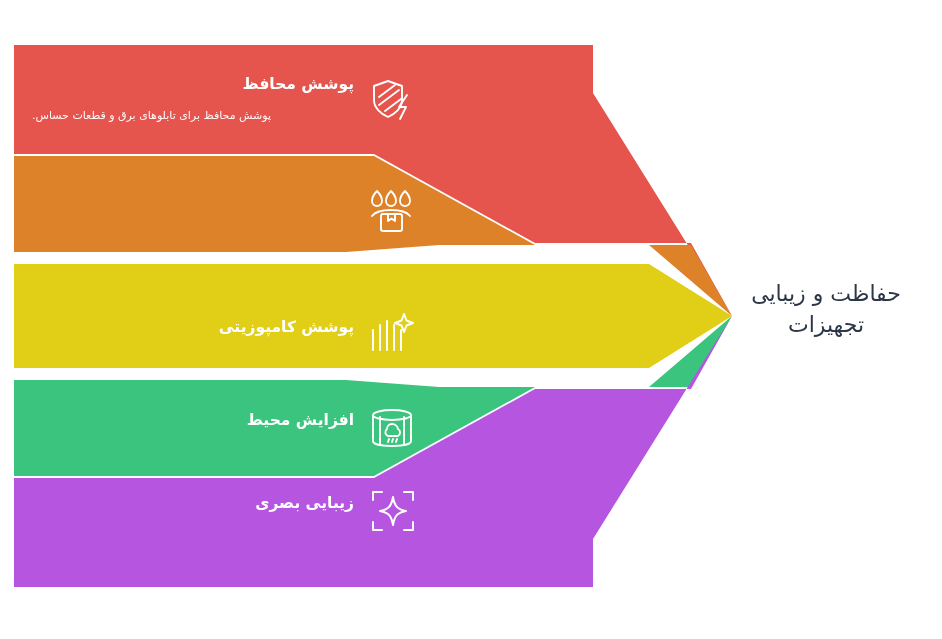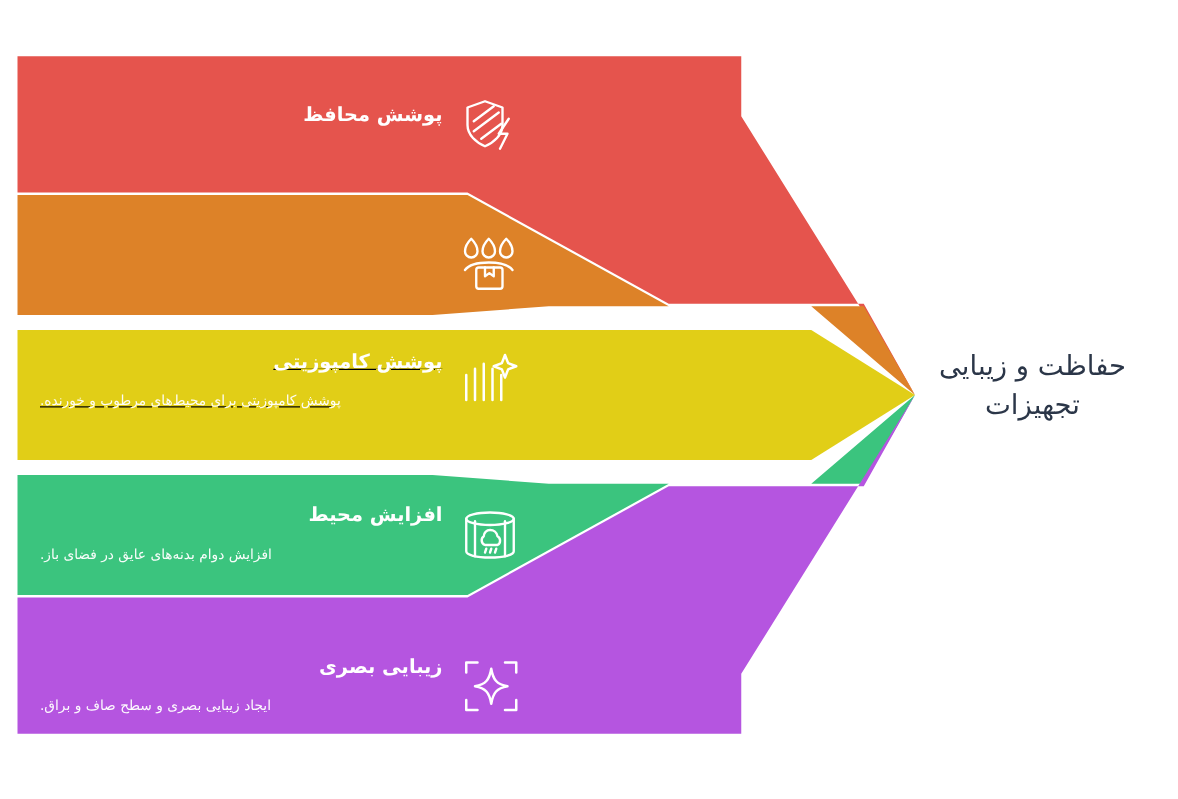"پوشش محافظ برای تابلوهای برق" div.row-desc { html: none -> <div>پوشش محافظ برای تابلوهای برق و قطعات حساس.</div> }
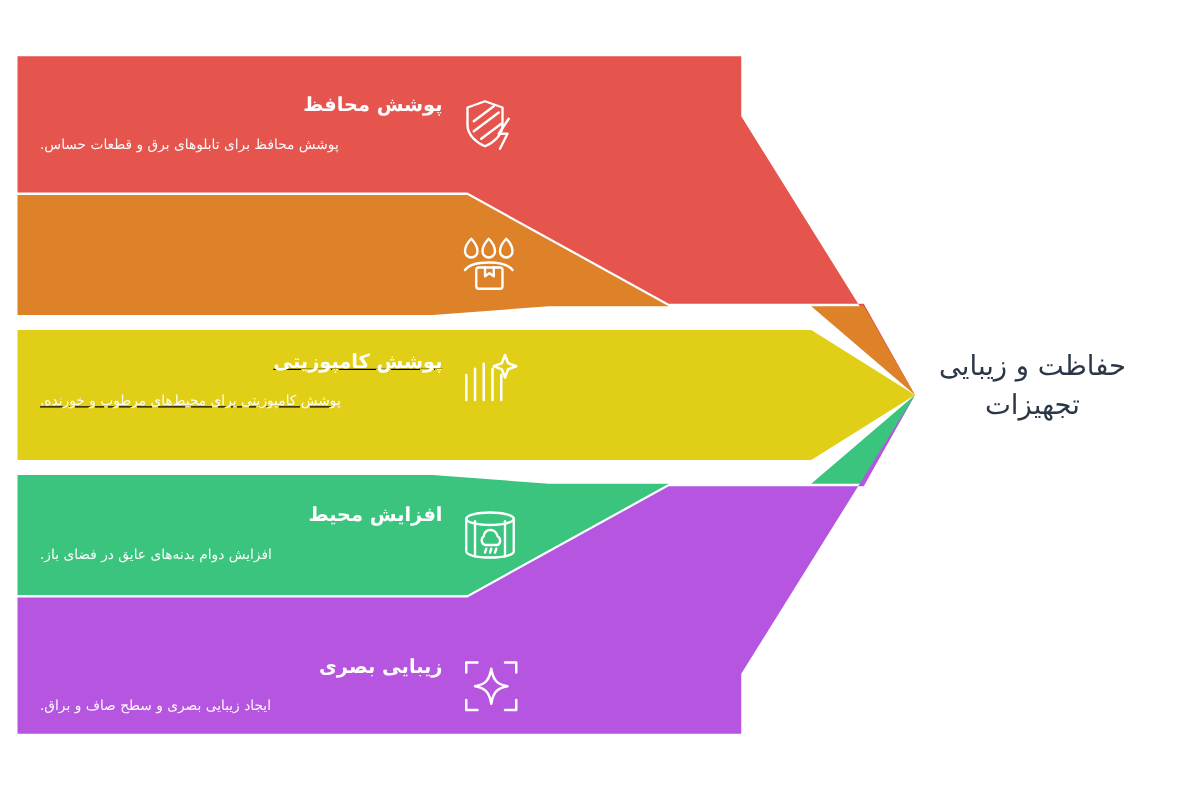"پوشش کامپوزیتی" #row-2 { text-decoration: underline -> none; top: 250px -> 280px }
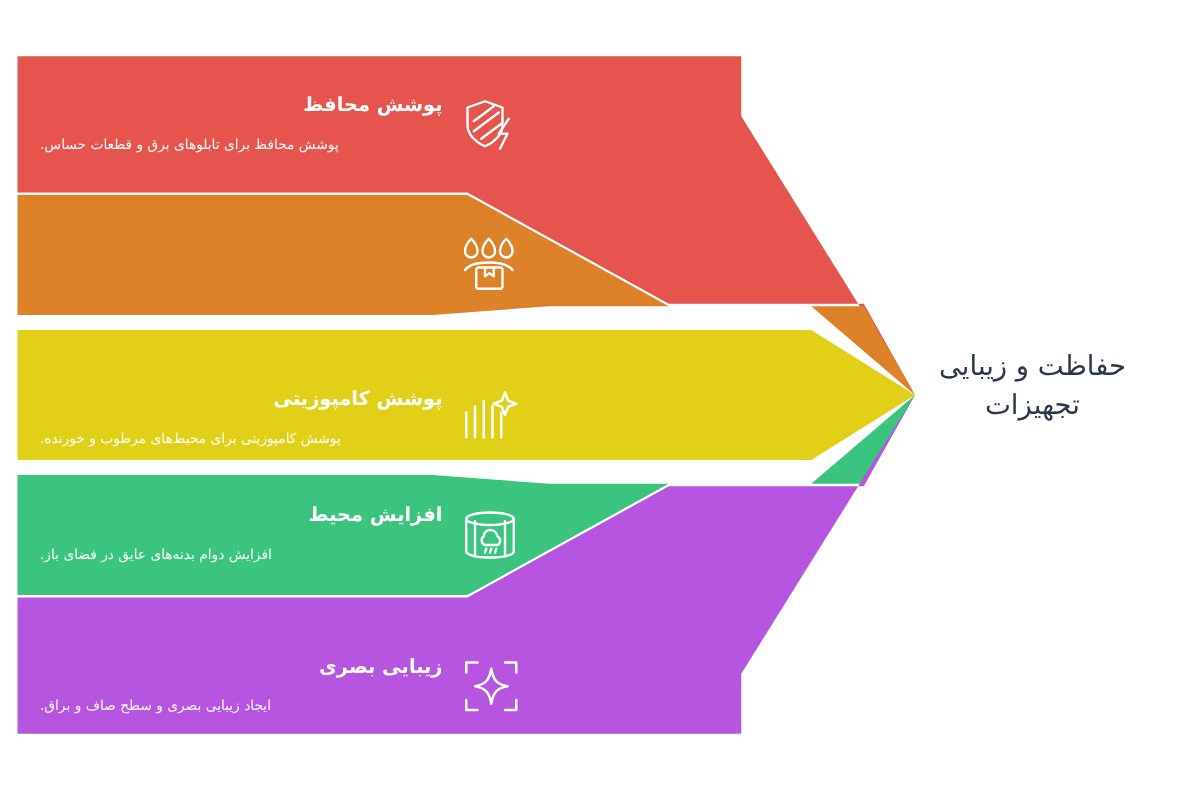"پوشش کامپوزیتی برای محیط‌های مرطوب" div.row-desc { html: <div>پوشش کامپوزیتی برای محیط‌های مرطوب و خورنده.</div> -> none }
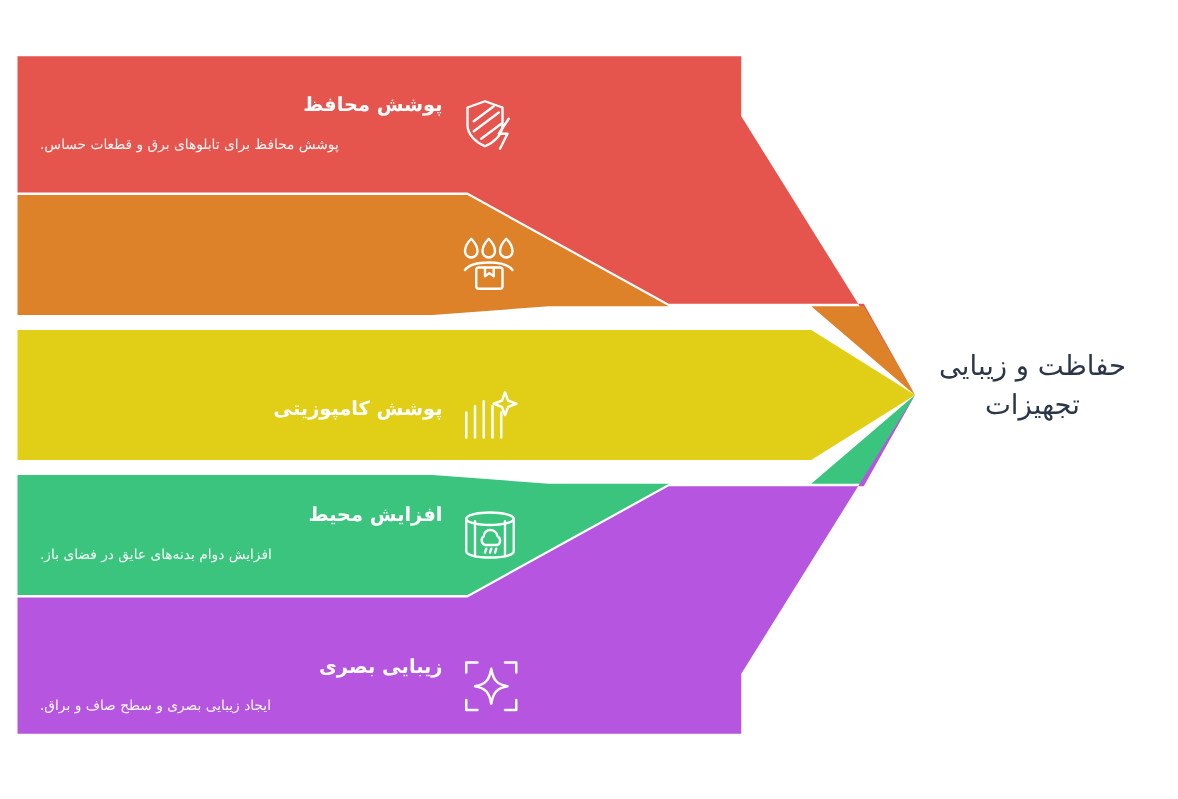"افزایش دوام بدنه‌های عایق در" div.row-desc { html: <div>افزایش دوام بدنه‌های عایق در فضای باز.</div> -> none }
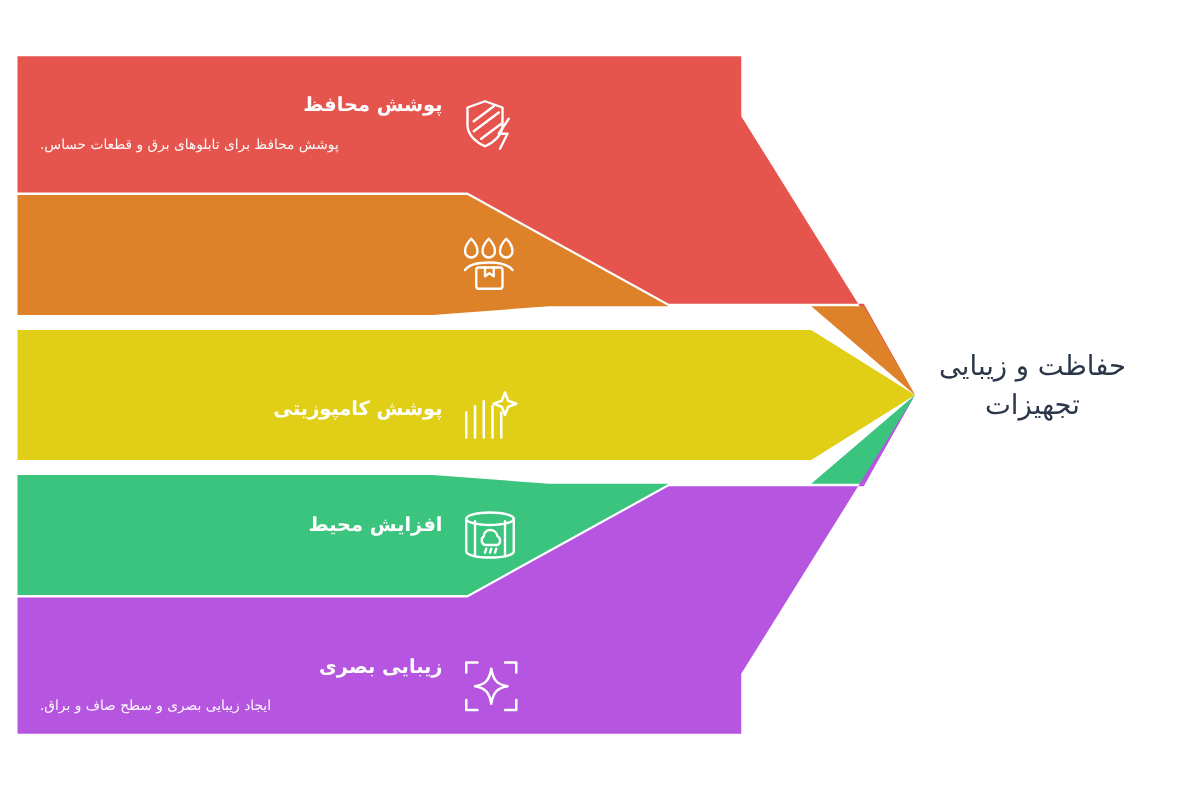"زیبایی بصری" #row-4 { top: 494px -> 456px }
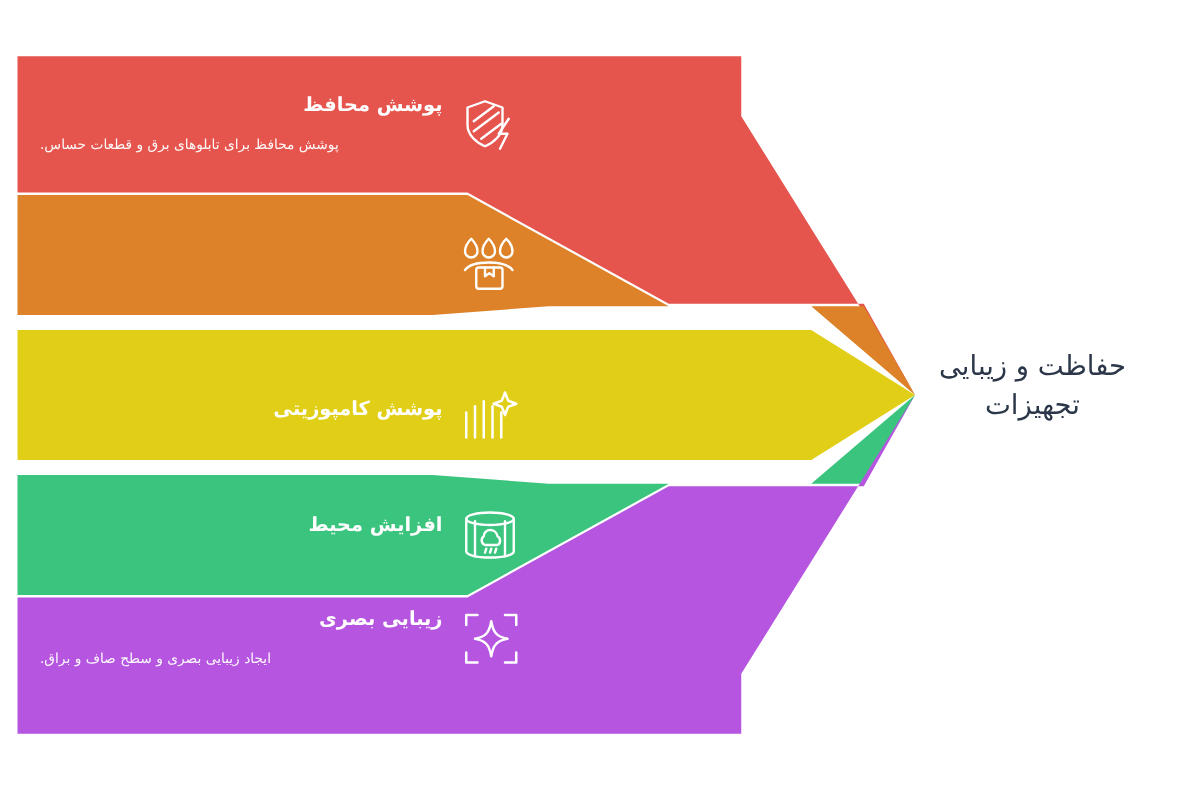"ایجاد زیبایی بصری و سطح" div.row-desc { html: <div>ایجاد زیبایی بصری و سطح صاف و براق.</div> -> none }
